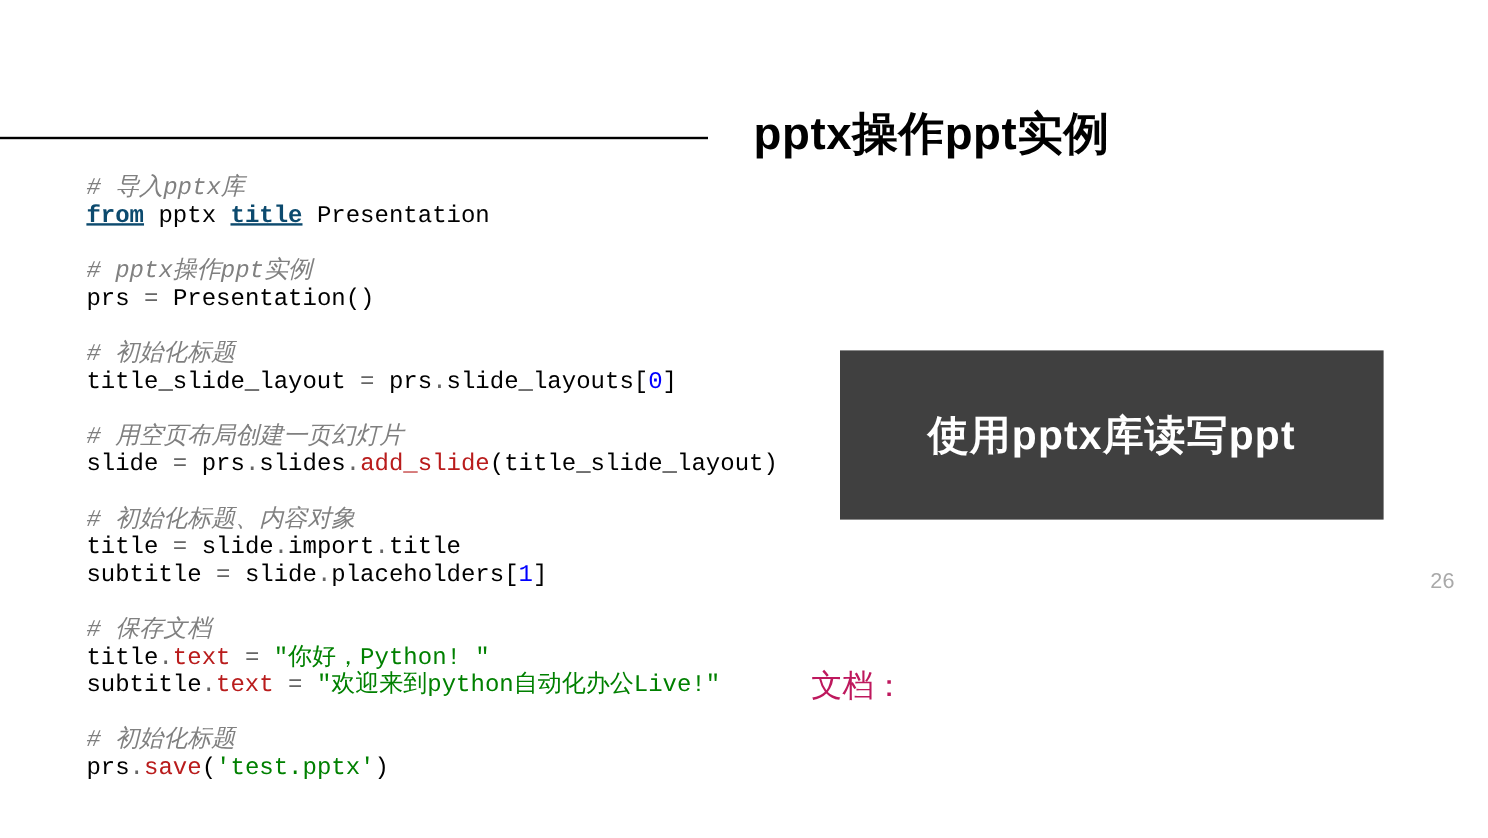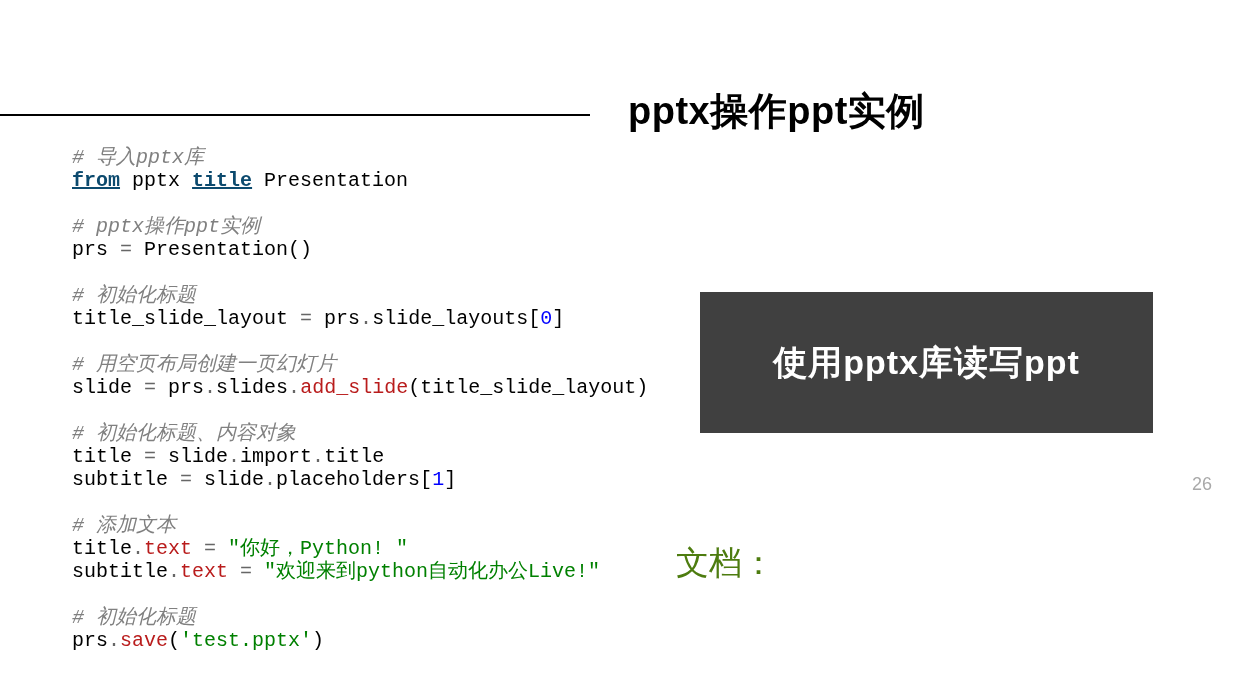"# 添加文本" span.cm { text: 添加文本 -> 保存文档 }
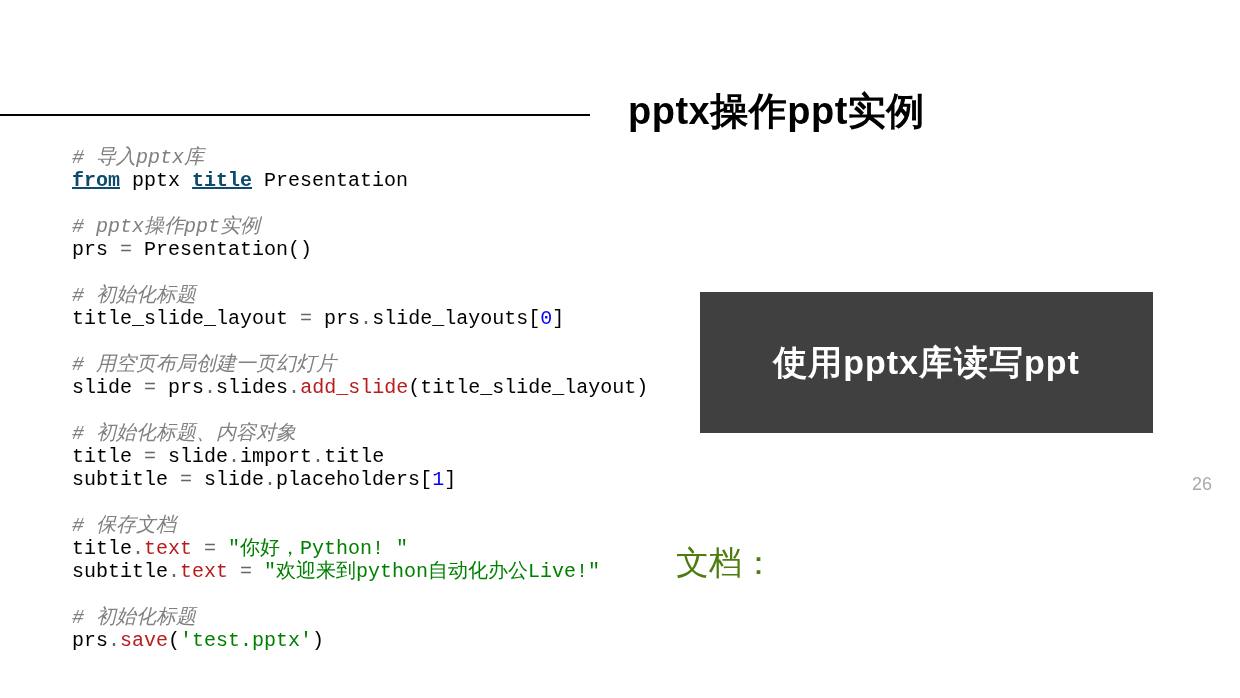"文档：" .doc-label { color: #4d7c0f -> #be185d; font-size: 33px -> 26px; top: 541px -> 554px }
